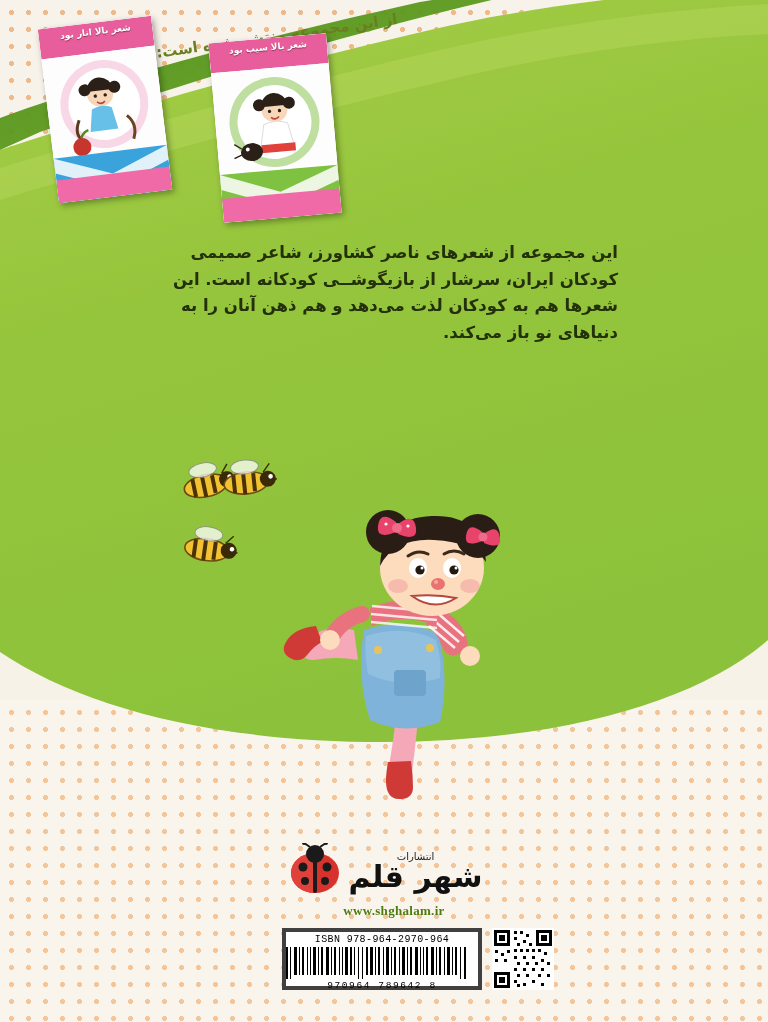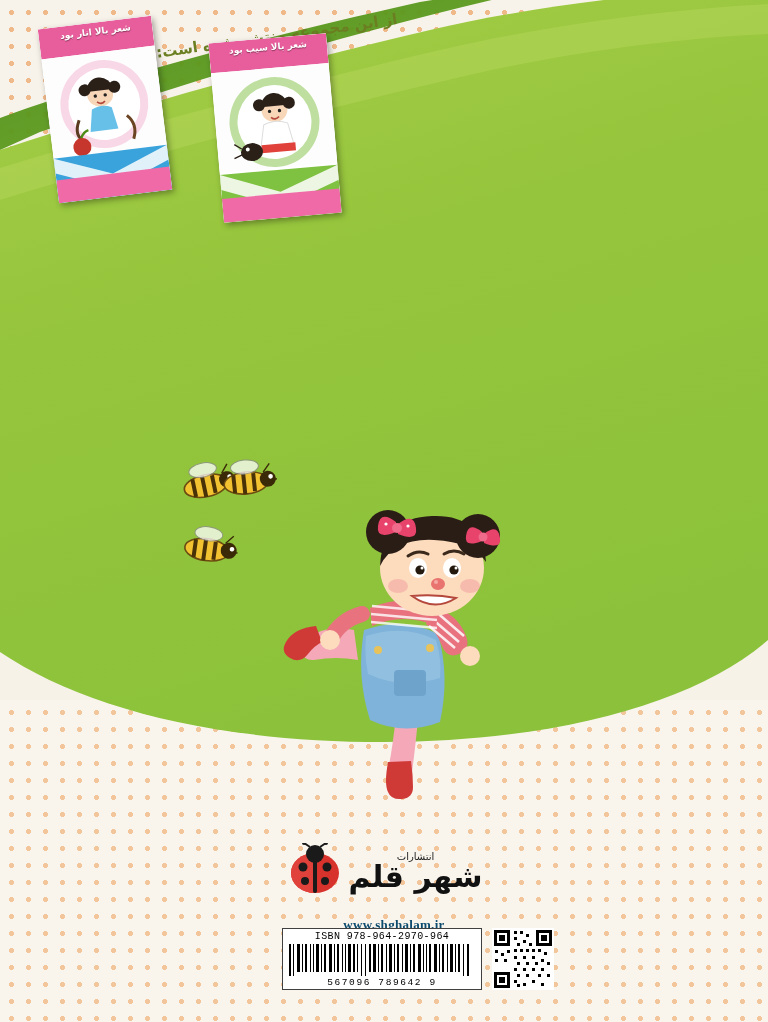"این مجموعه از شعرهای ناصر" p { html: none -> <p>این مجموعه از شعرهای ناصر کشاورز، شاعر صمیمی کودکان ایران، سرشار از بازیگوشــی کودکانه است. این شعرها هم به کودکان لذت می‌دهد و هم ذهن آنان را به دنیاهای نو باز می‌کند.</p> }
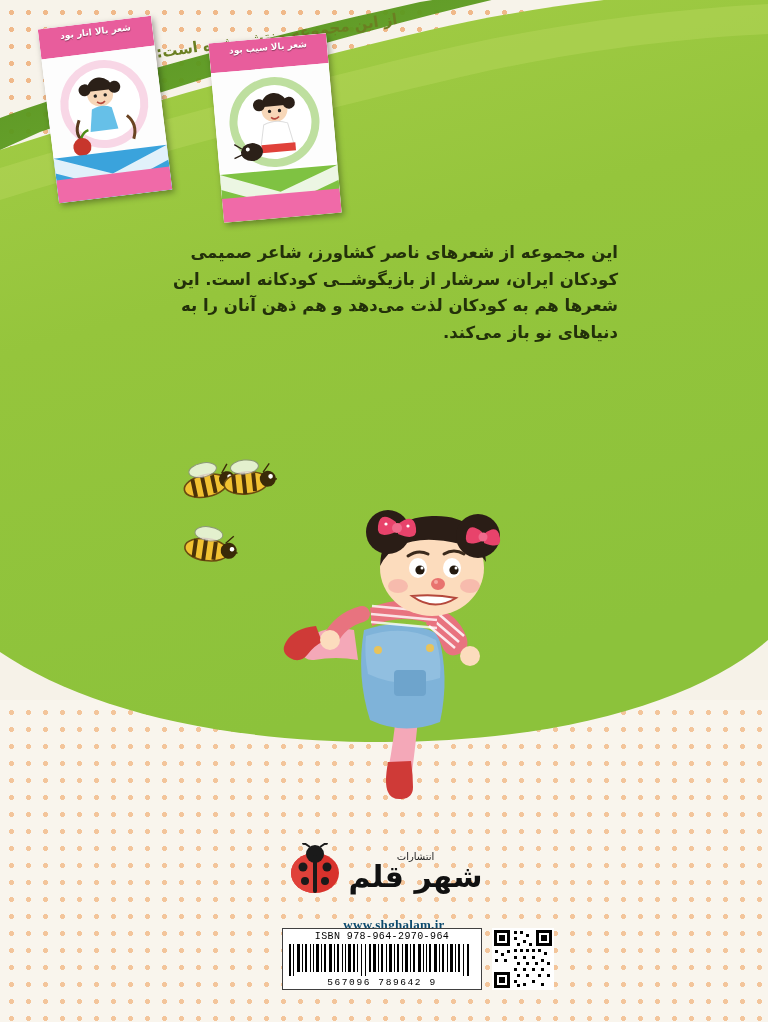"www.shghalam.ir" .website { color: #0c4a6e -> #4d7c0f; margin-top: 15px -> 1px }
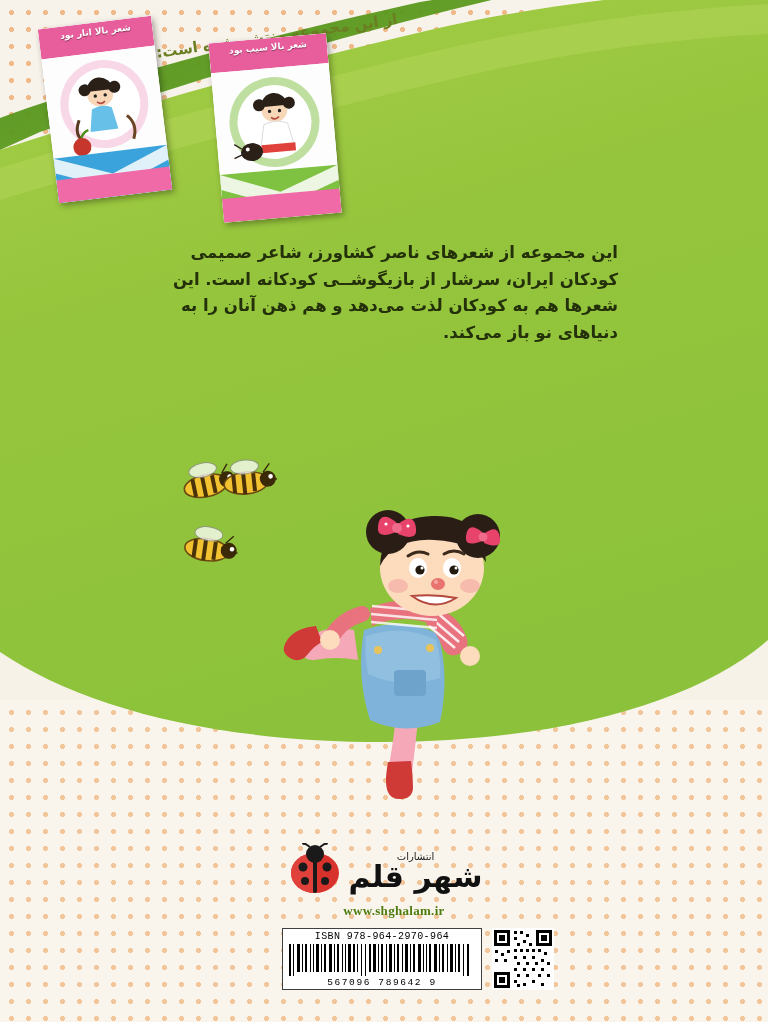"ISBN 978-964-2970-964" .barcode-box { border: 1px solid #404040 -> 4px solid #404040 }
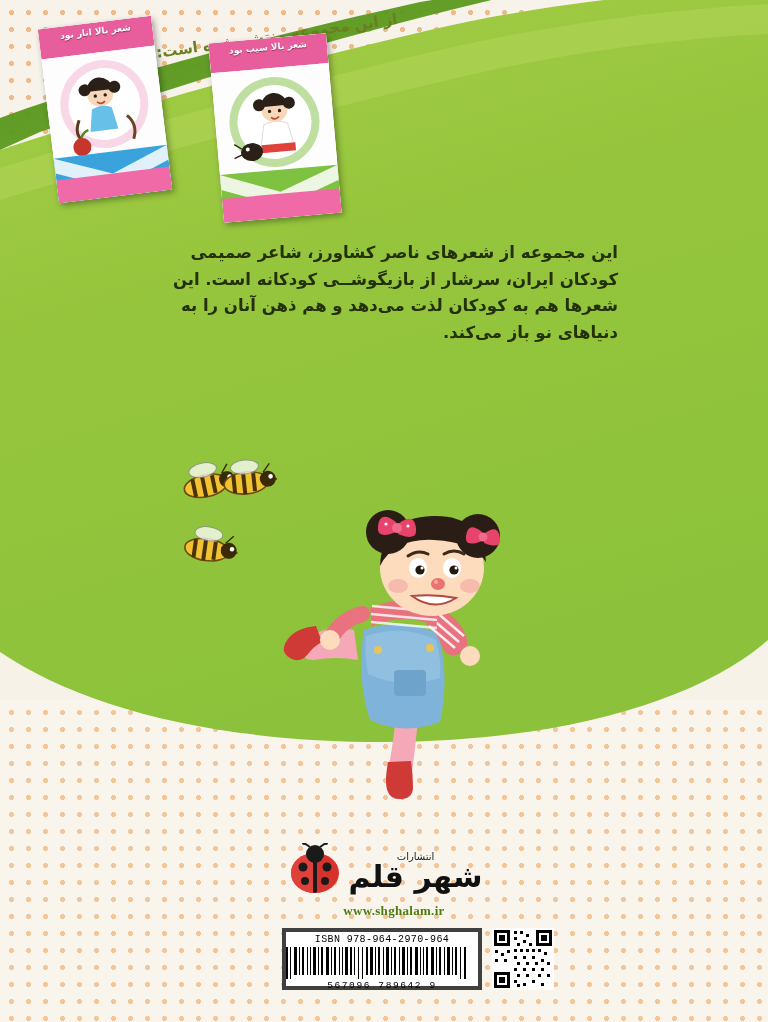"9 789642 567096" div.barnum { text: 9 789642 567096 -> 8 789642 970964 }
